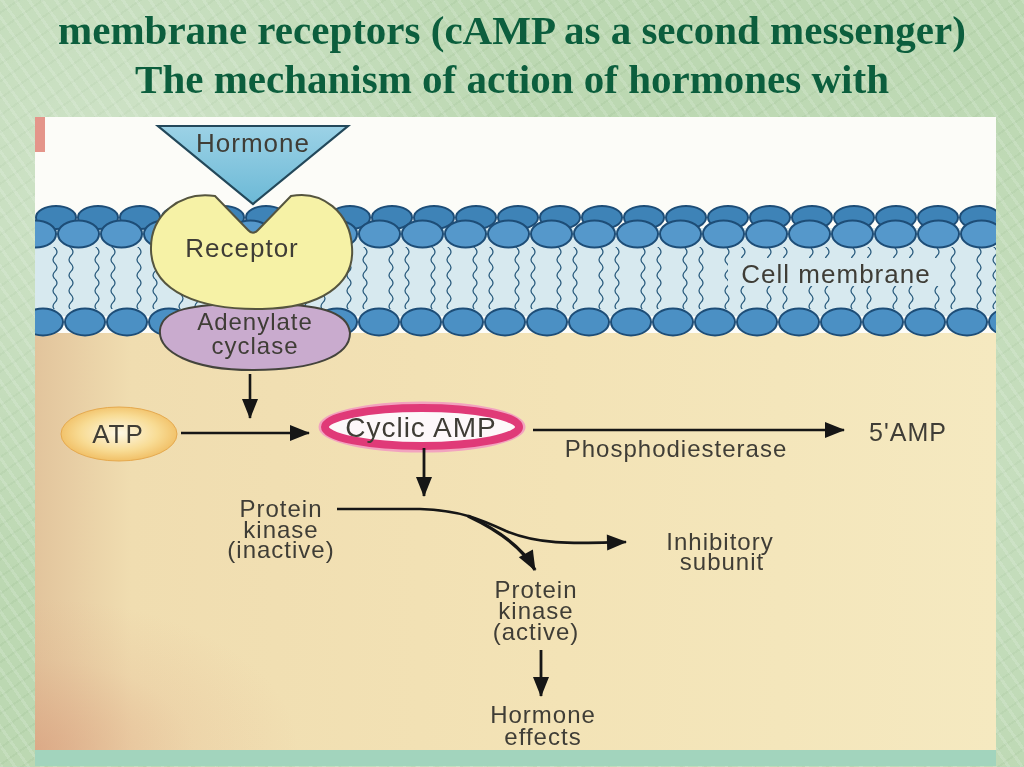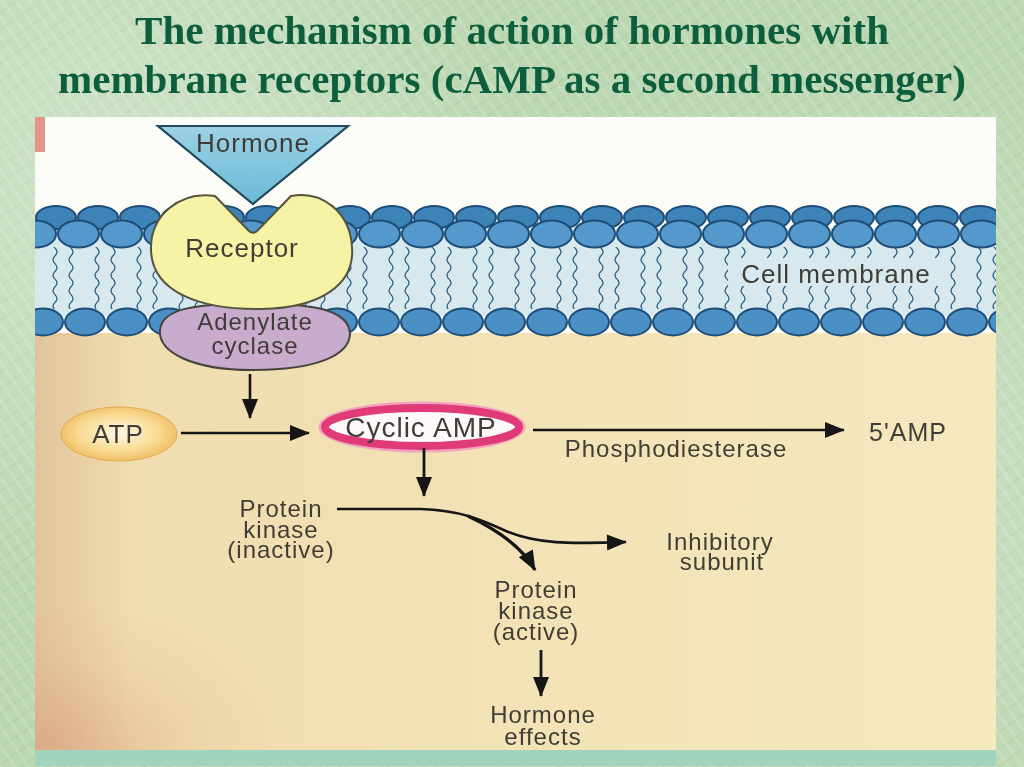"The mechanism of action of" div { order: before "membrane receptors (cAMP as a" -> after "membrane receptors (cAMP as a" }
